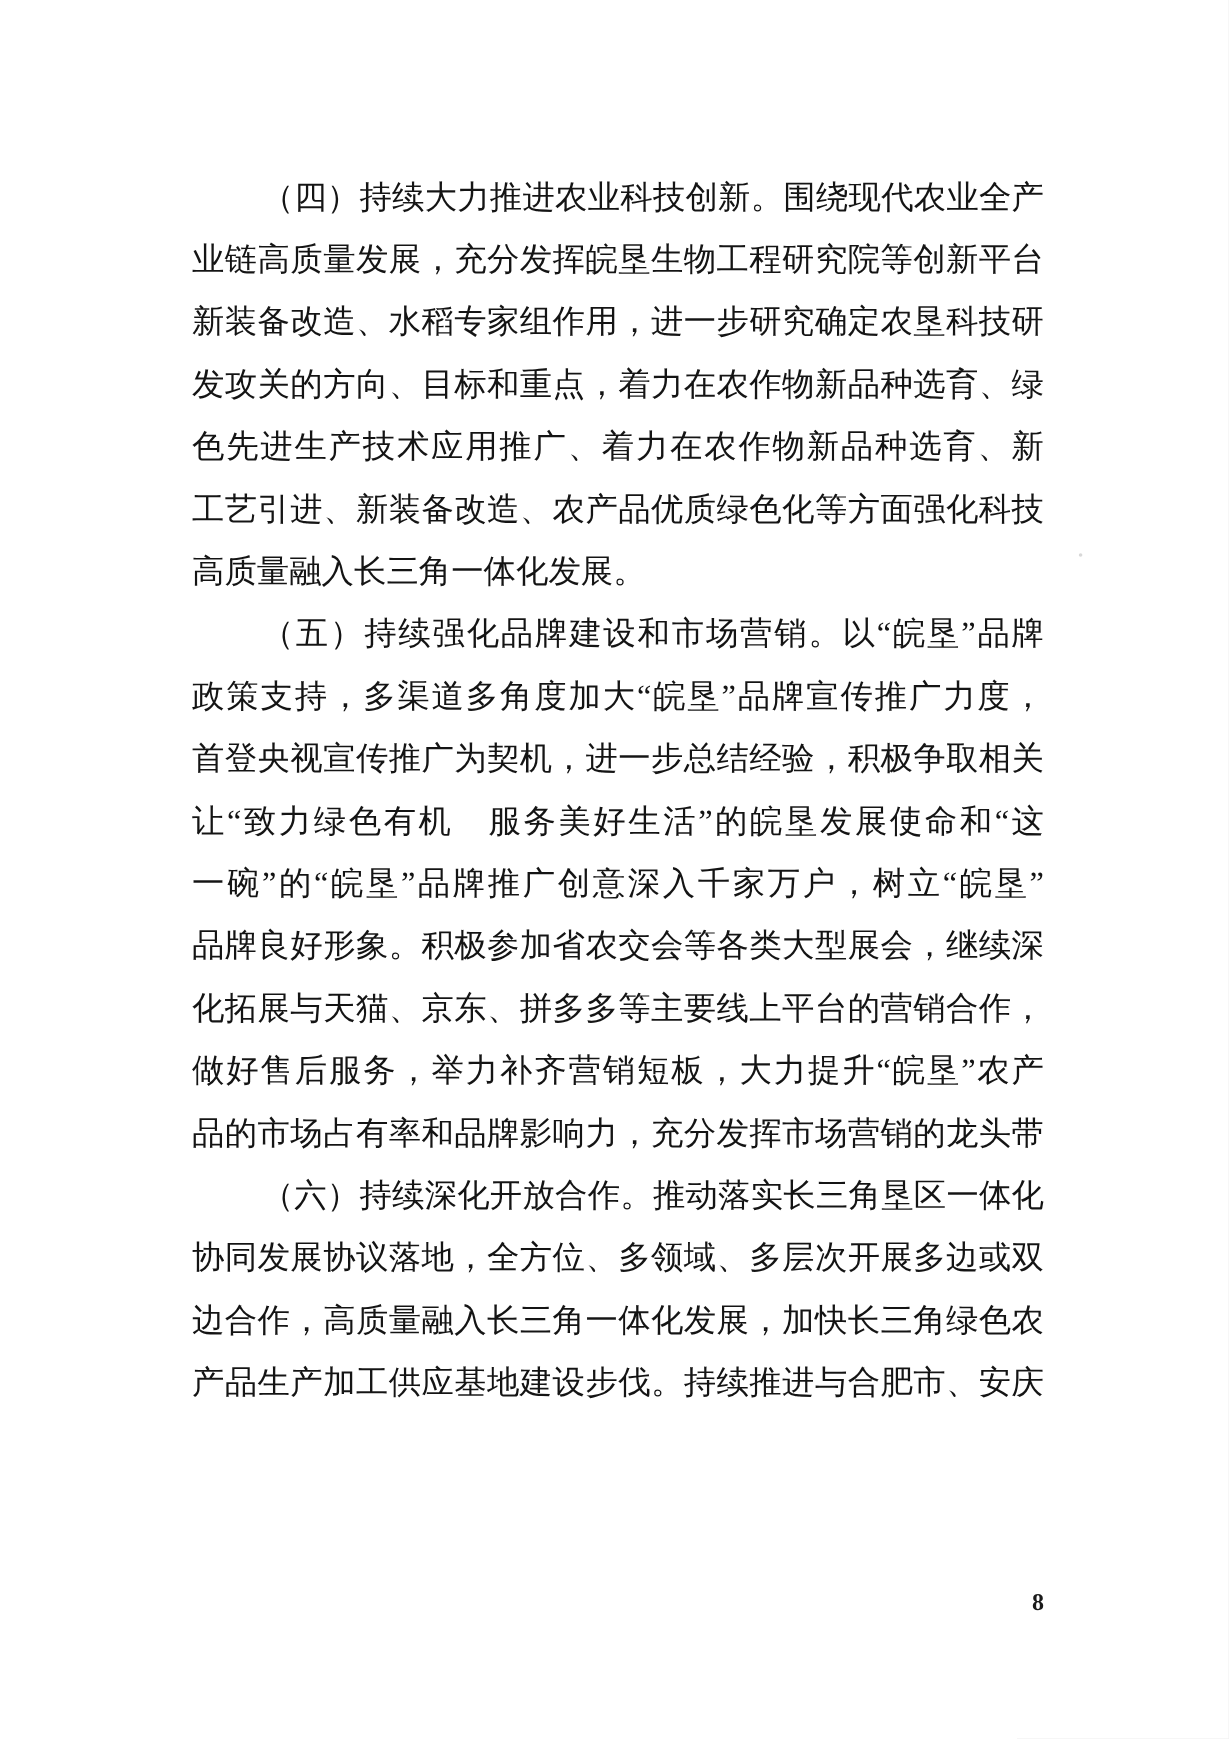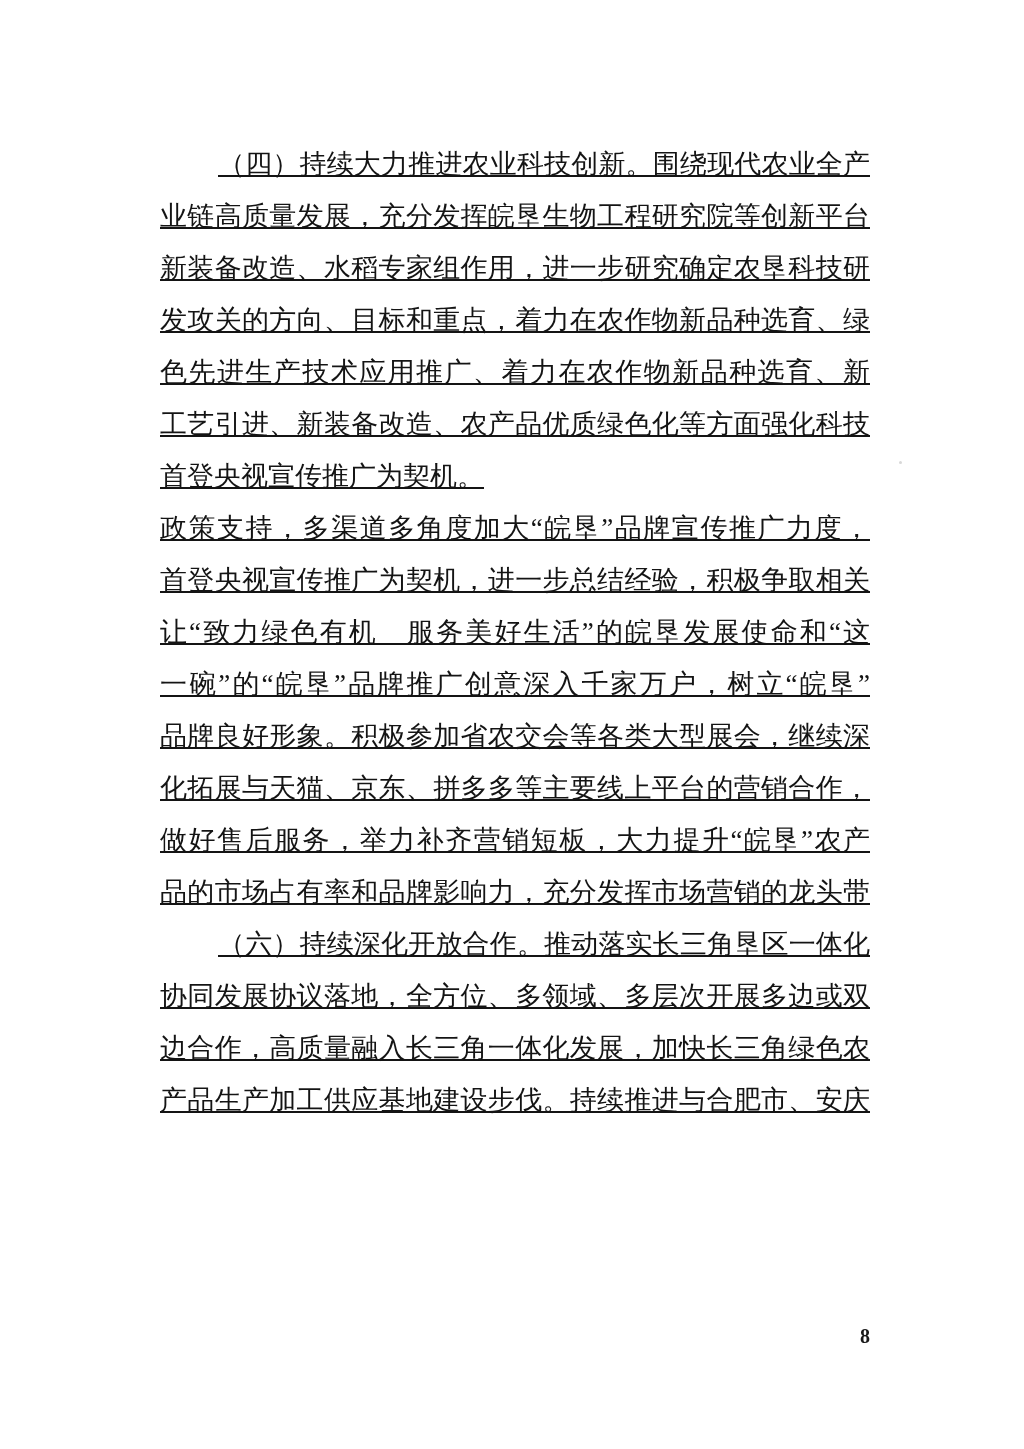"（四）持续大力推进农业科技创新。围绕现代农业全产" .line { text-decoration: underline -> none }
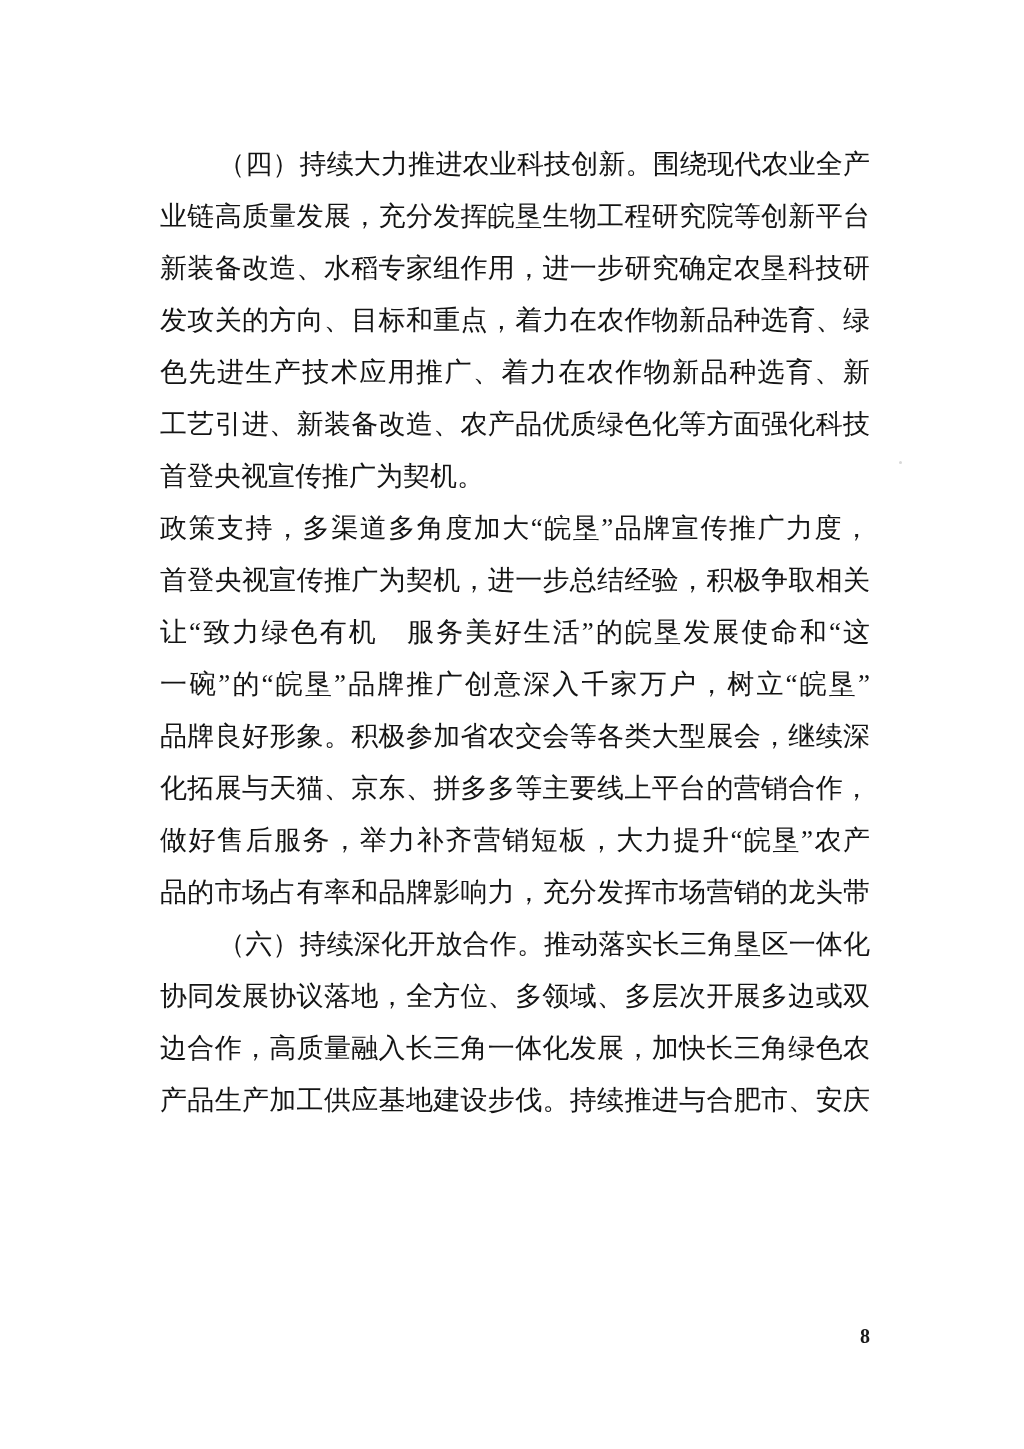"首登央视宣传推广为契机。" div.line { text: 首登央视宣传推广为契机 -> 高质量融入长三角一体化发展 }
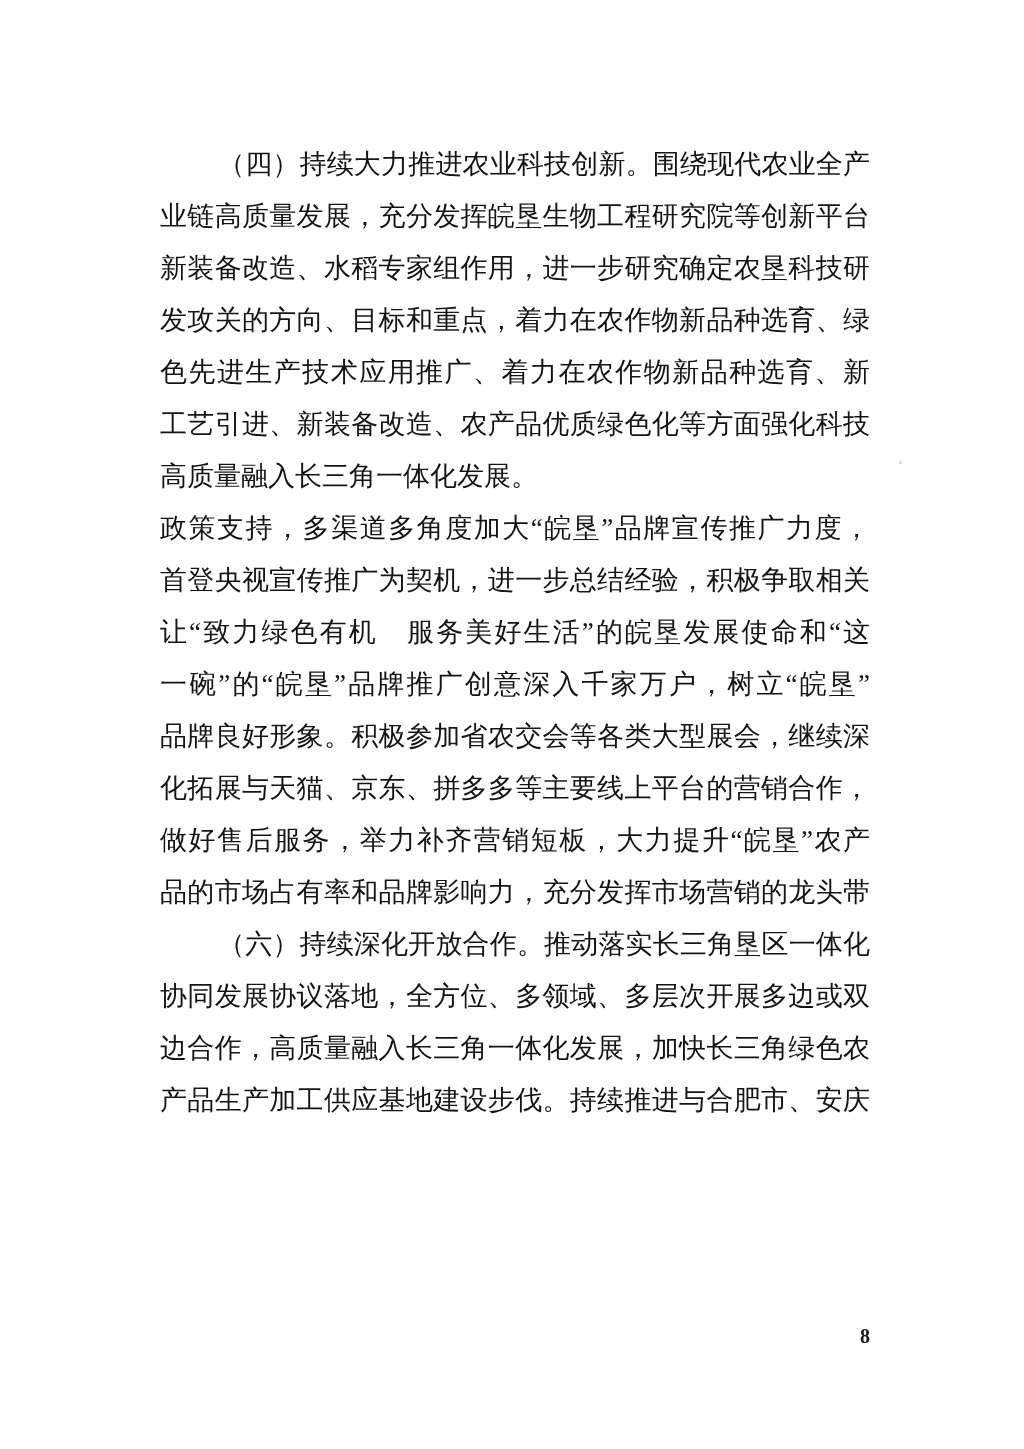"（五）持续强化品牌建设和市场营销。以“皖垦”品牌" div.line { html: none -> <div>（五）持续强化品牌建设和市场营销。以“皖垦”品牌</div> }
